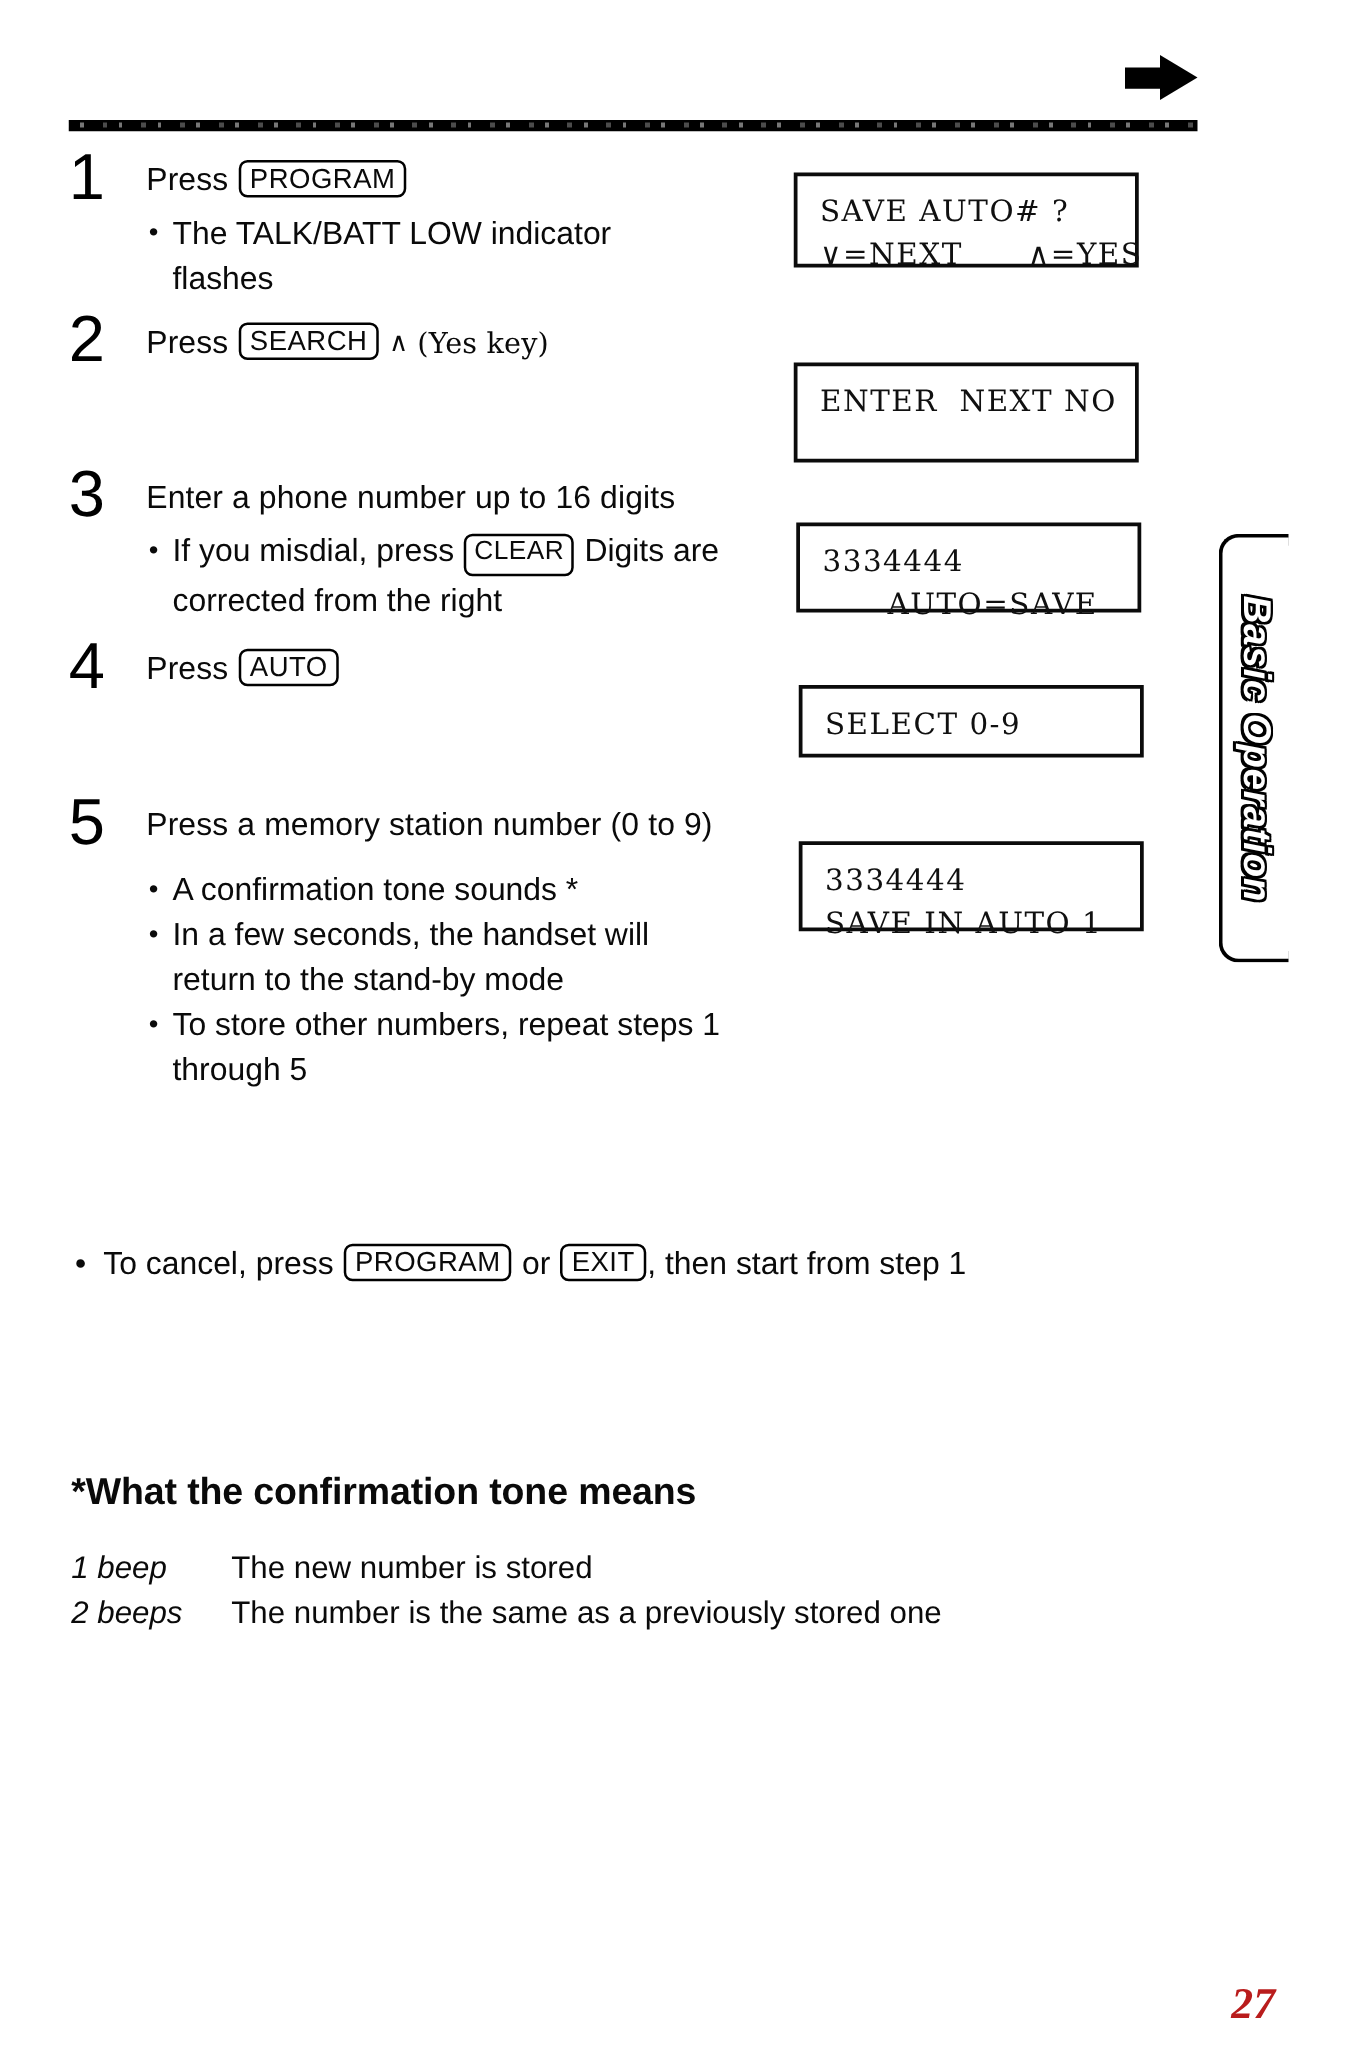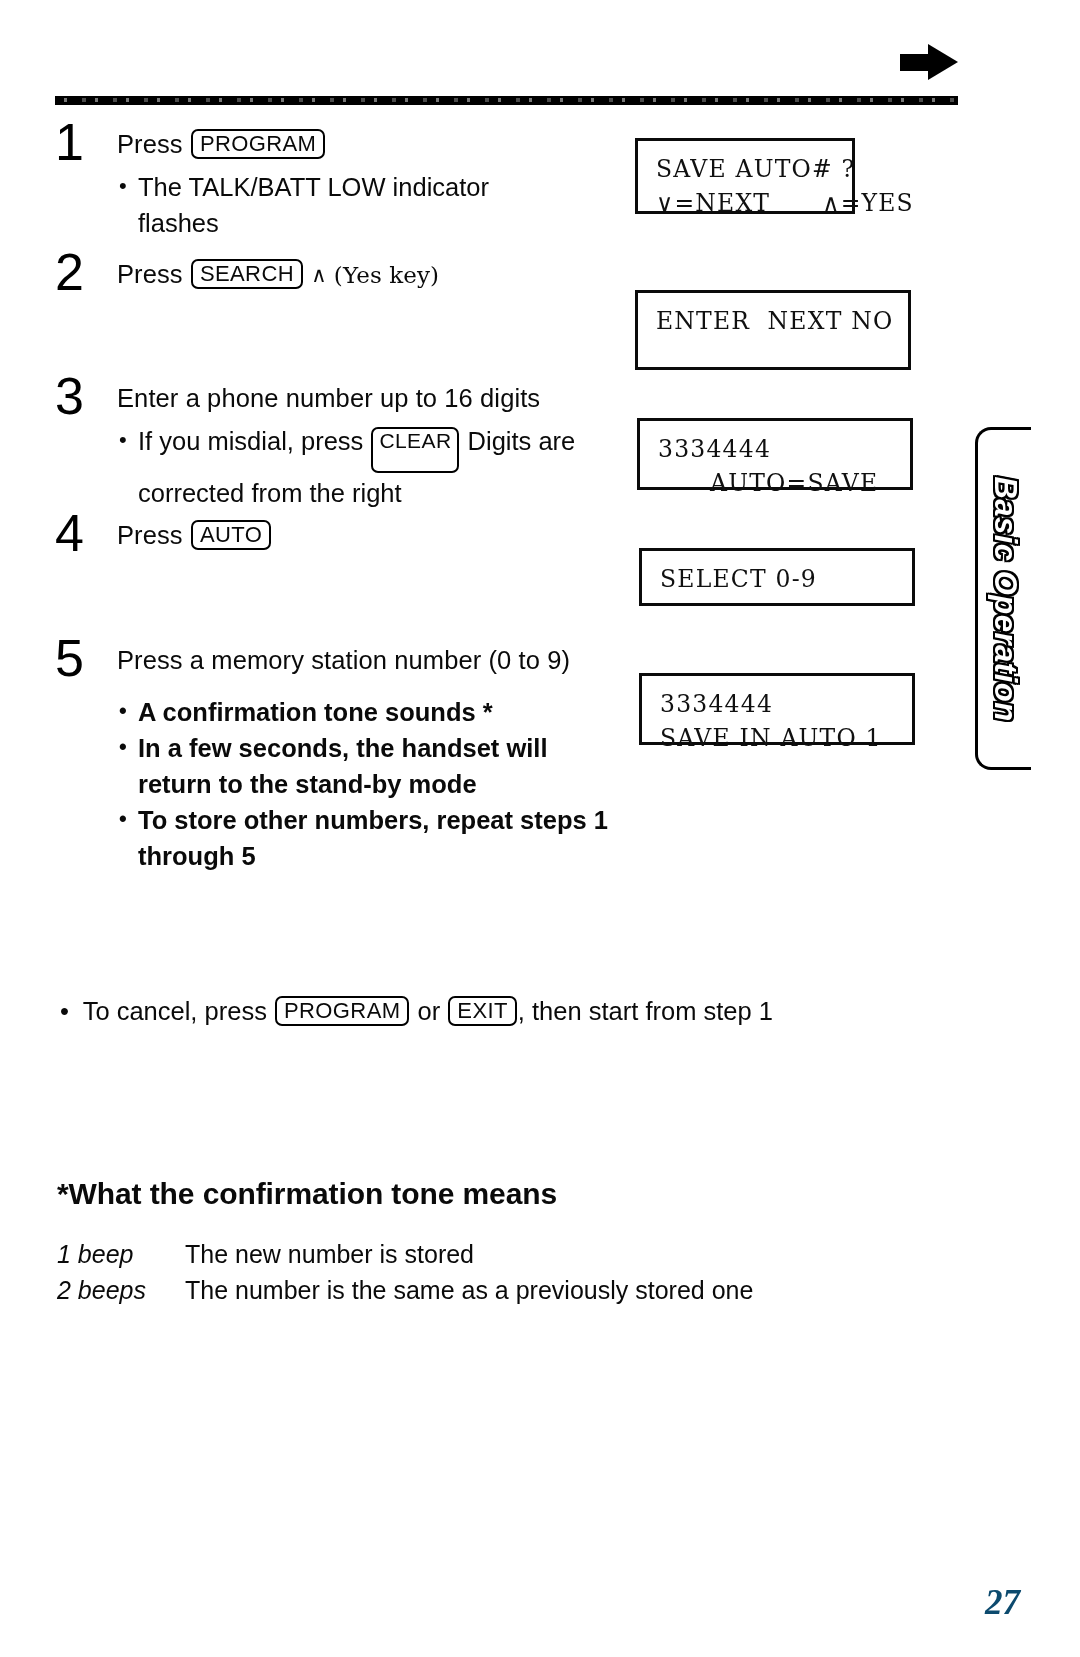"SAVE AUTO# ?" div.lcd { width: 220px -> 276px }
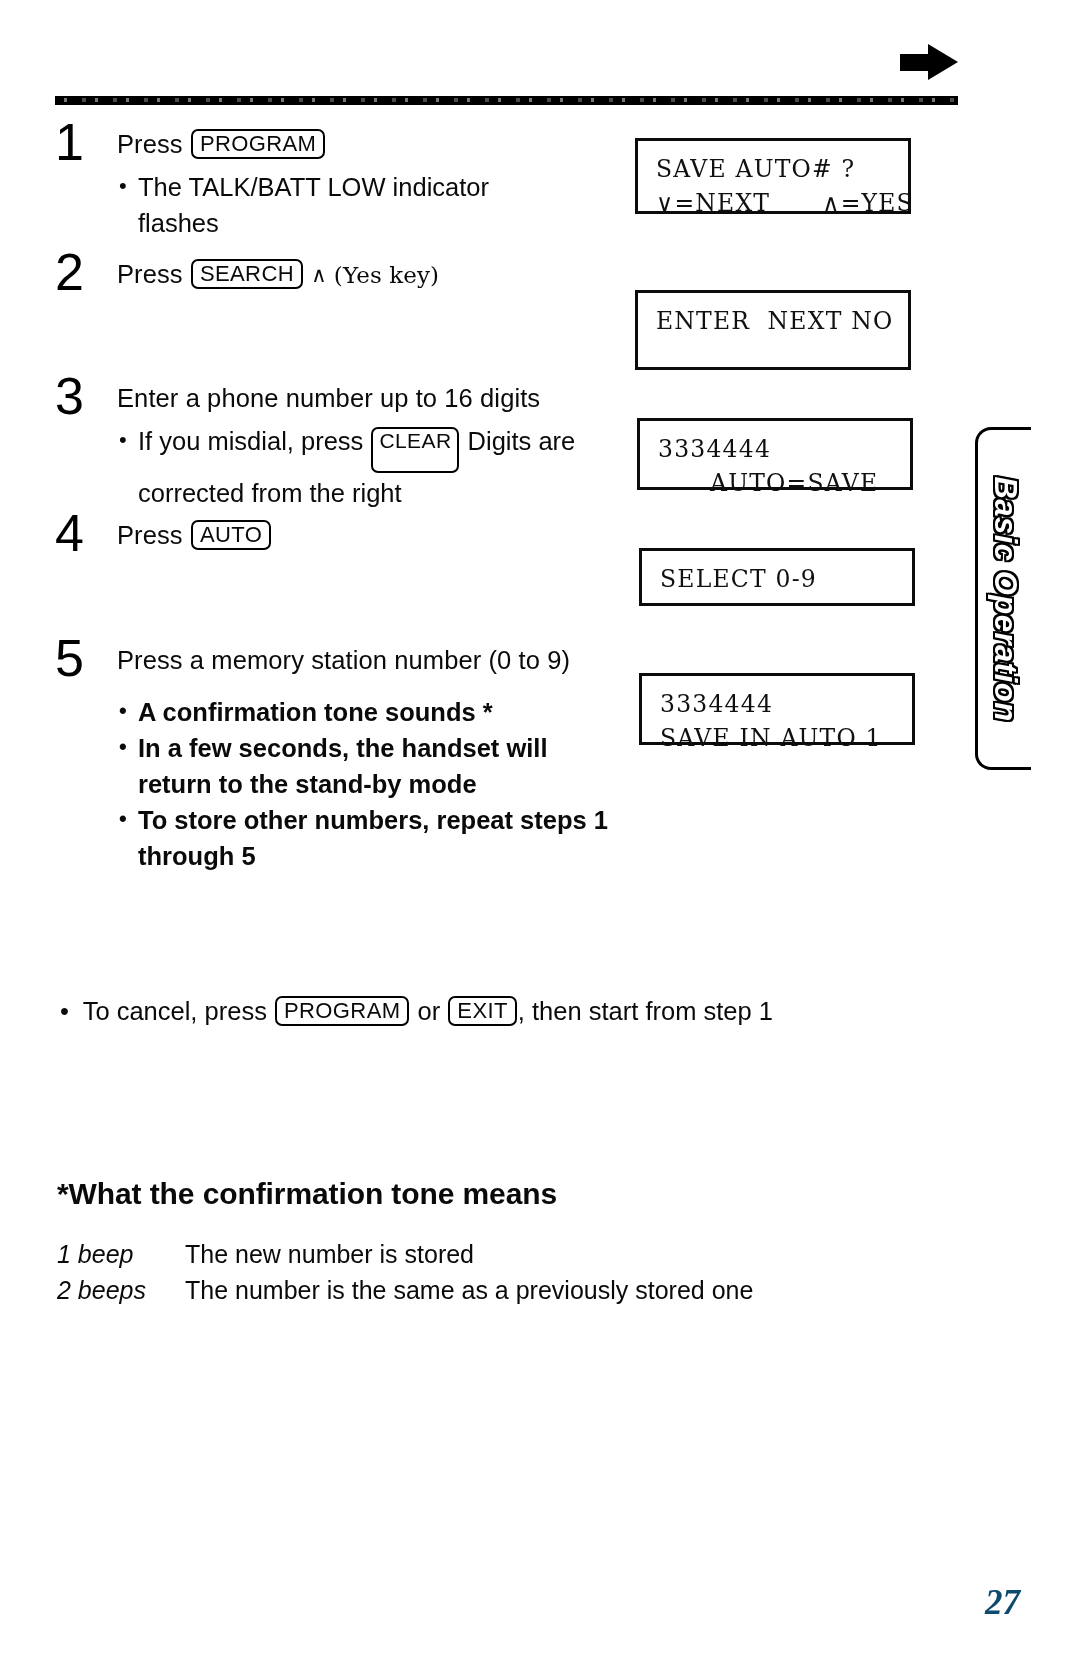"CLEAR" .key.small { padding: 0px 6px 18px 6px -> 0px 6px 6px 6px }
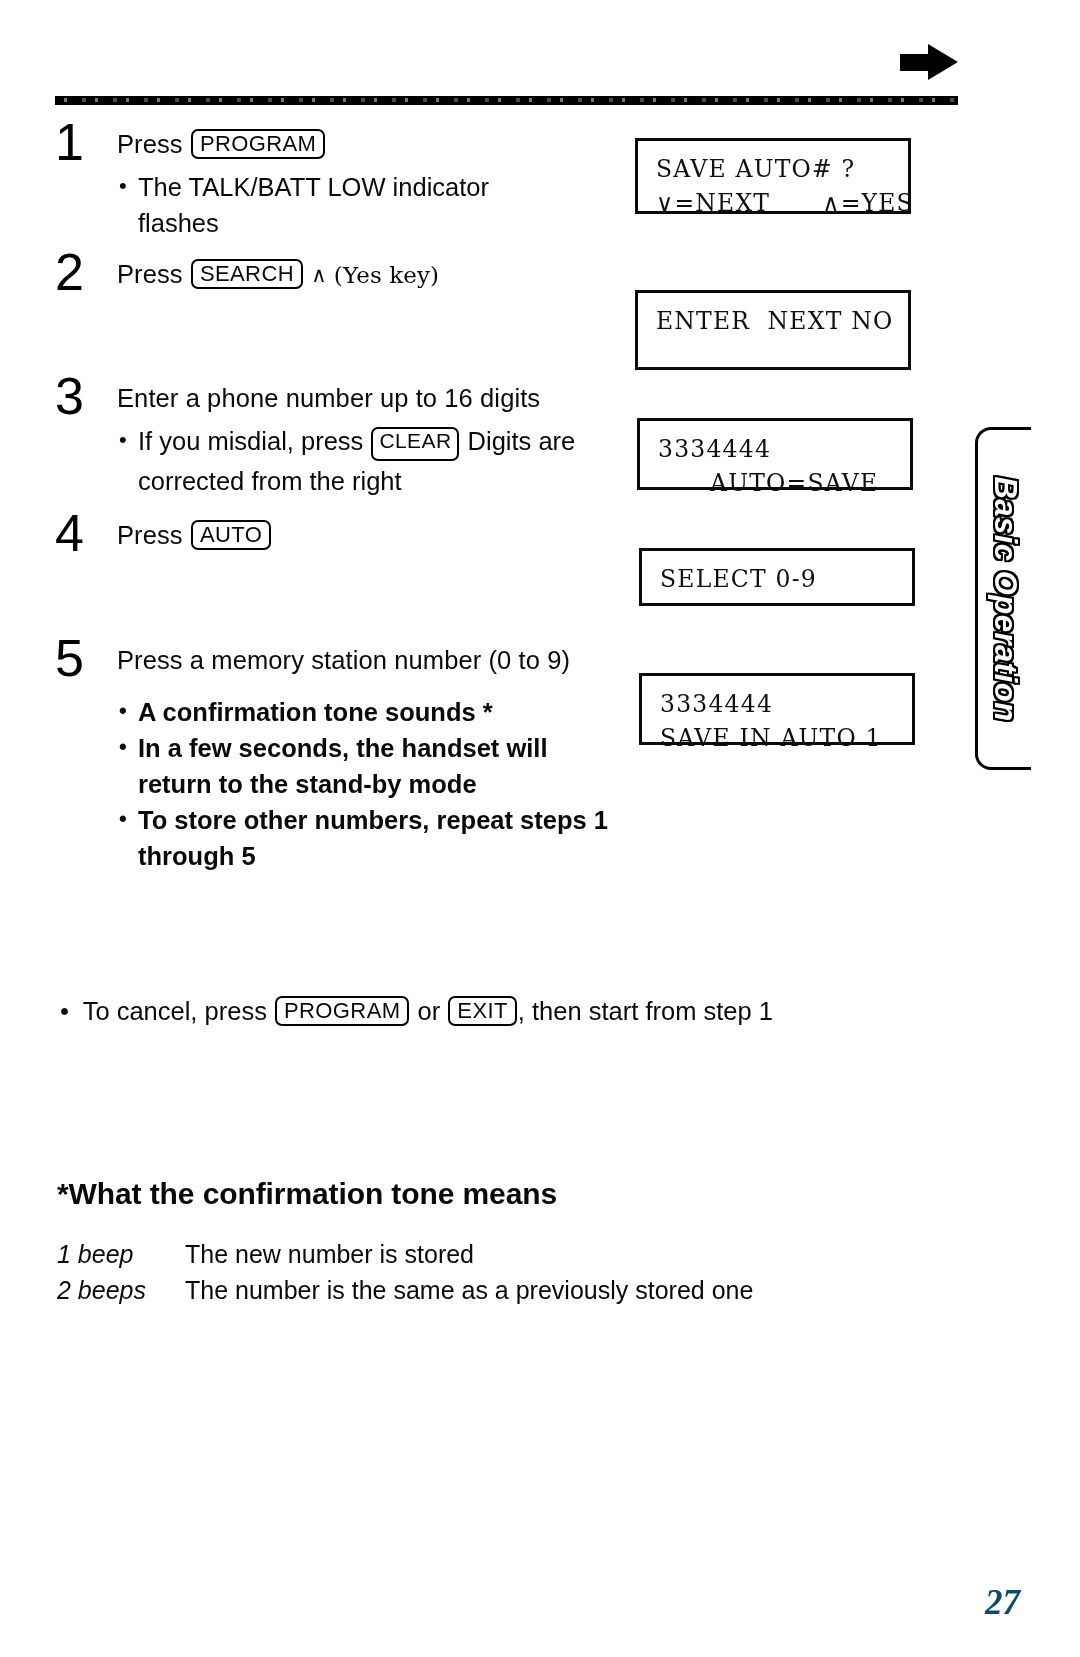"A confirmation tone sounds *" ul.bullets { font-weight: bold -> none }
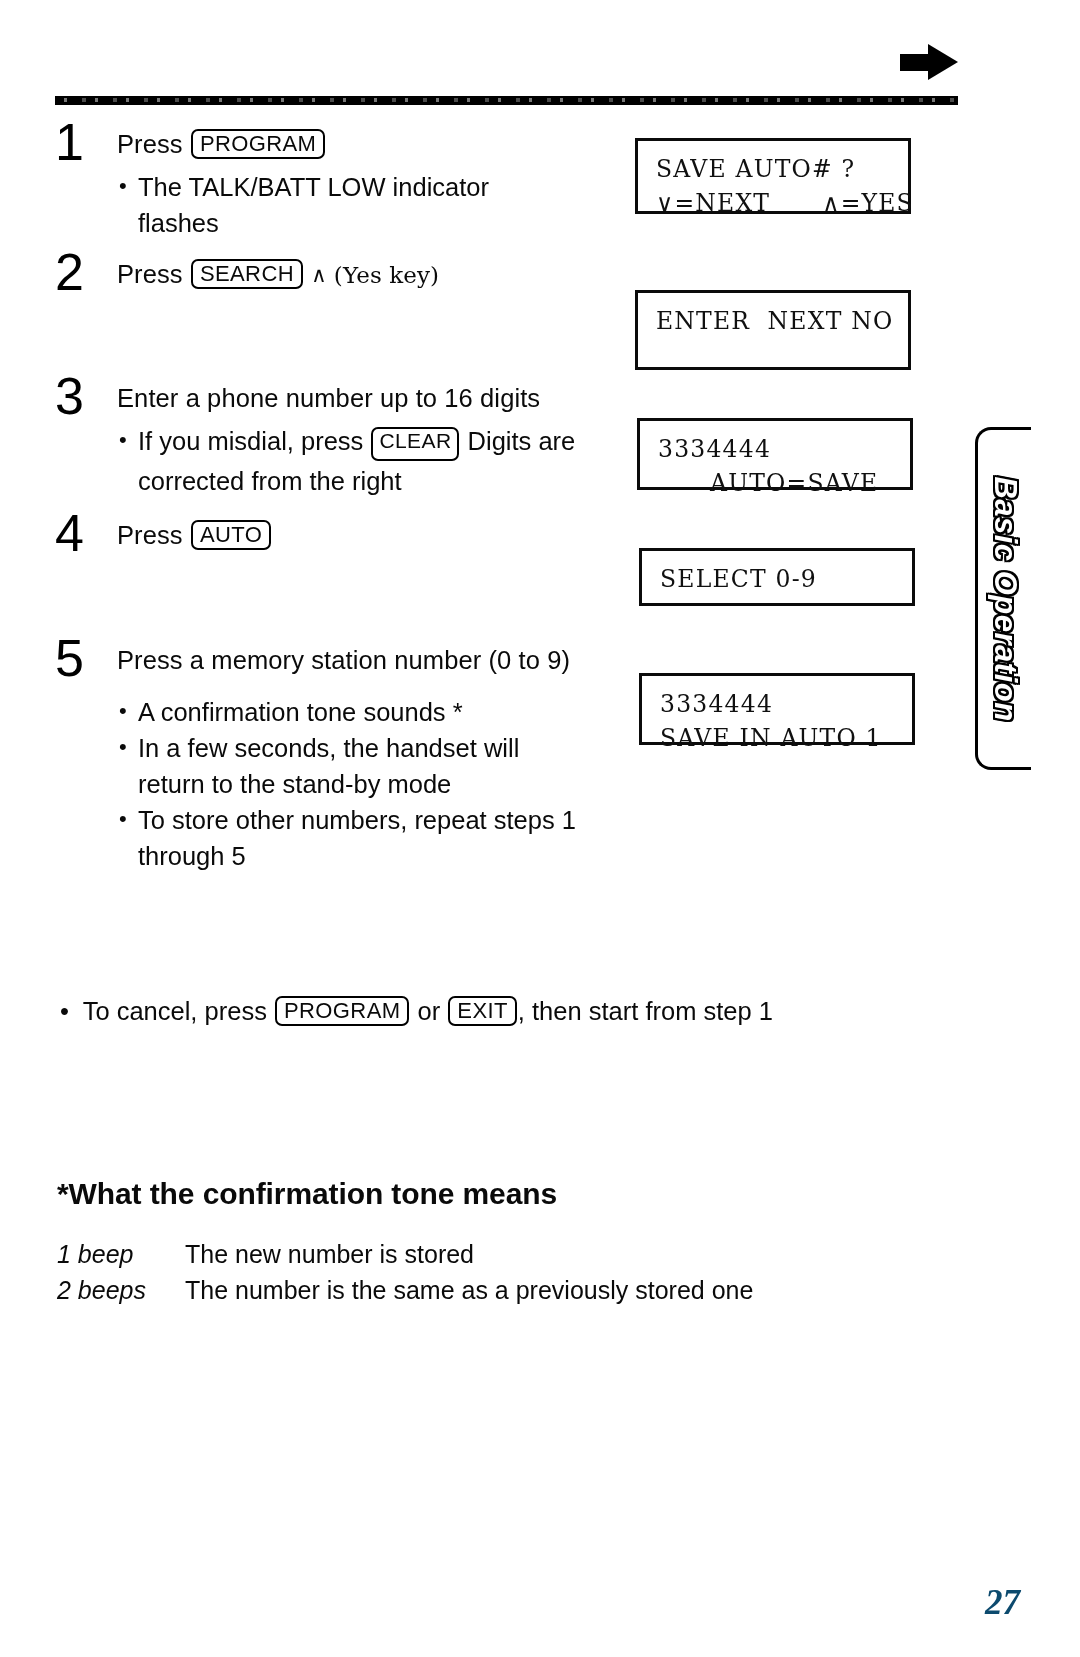"27" .page-number { color: #0c4a6e -> #b91c1c }
